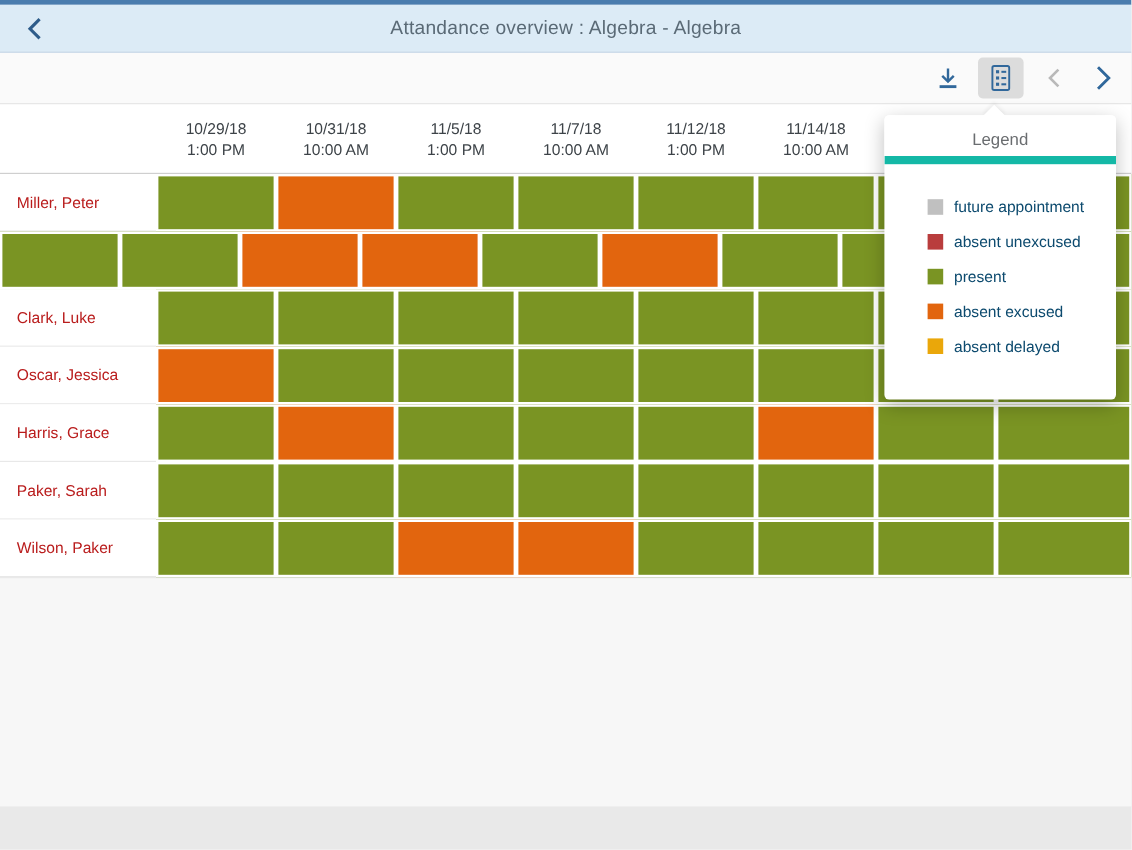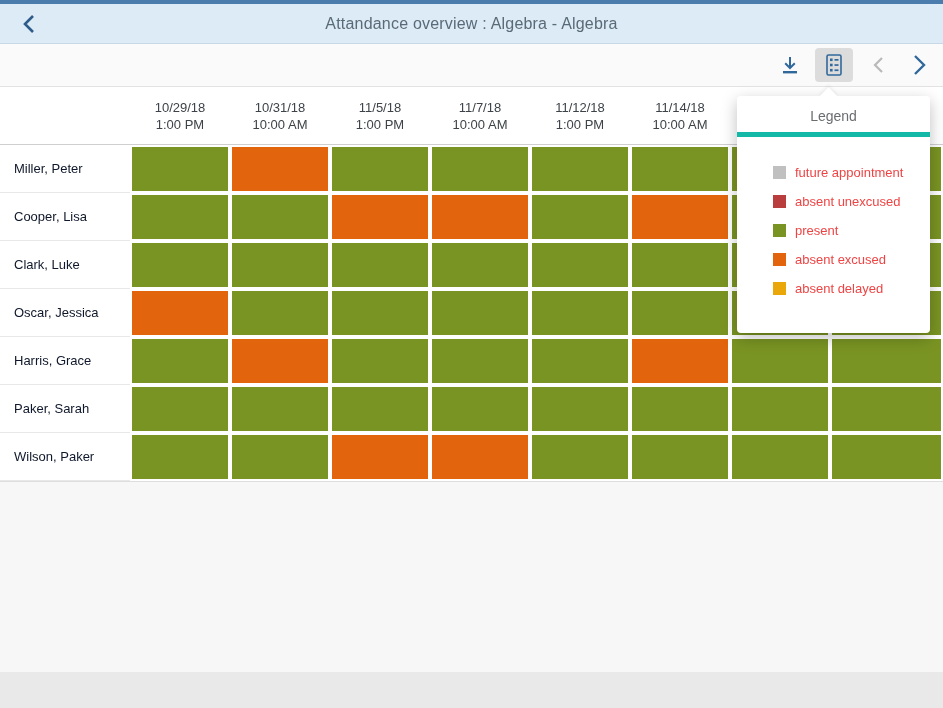"Legend" .legend-title { border-bottom: 5px solid #14b8a6 -> 7px solid #14b8a6 }
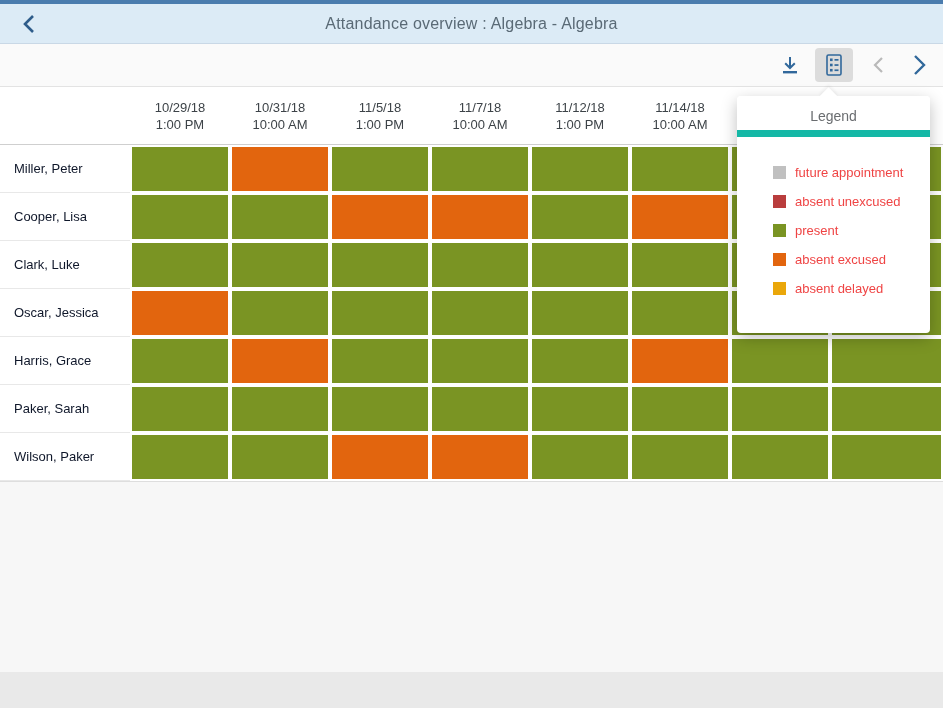"Miller, Peter" .name-cell { color: #0f172a -> #b91c1c }
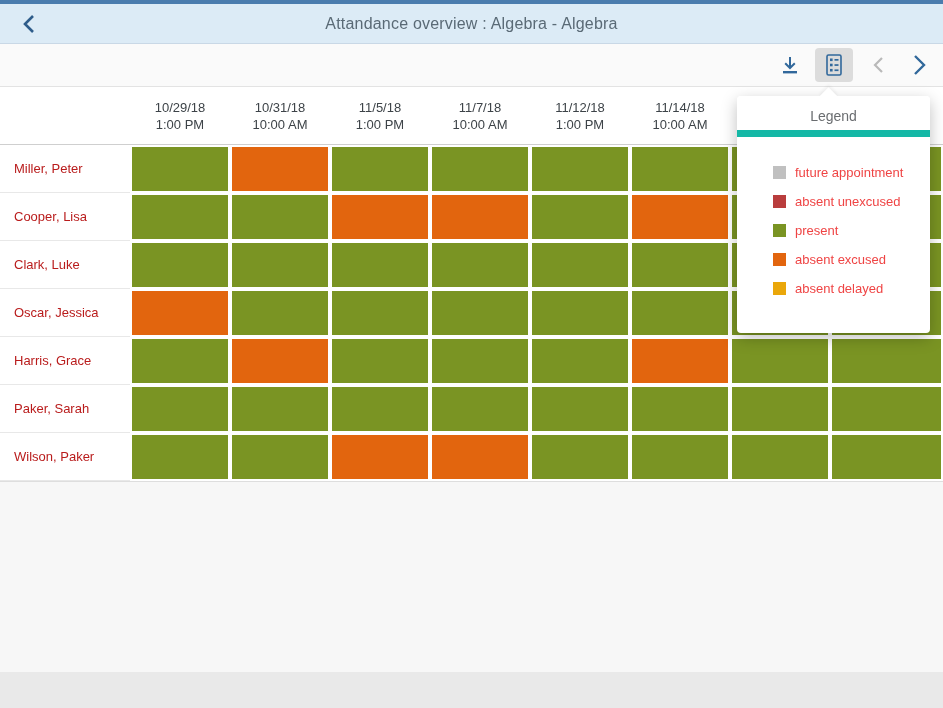"future appointment" .legend-label { color: #ef4444 -> #0c4a6e }
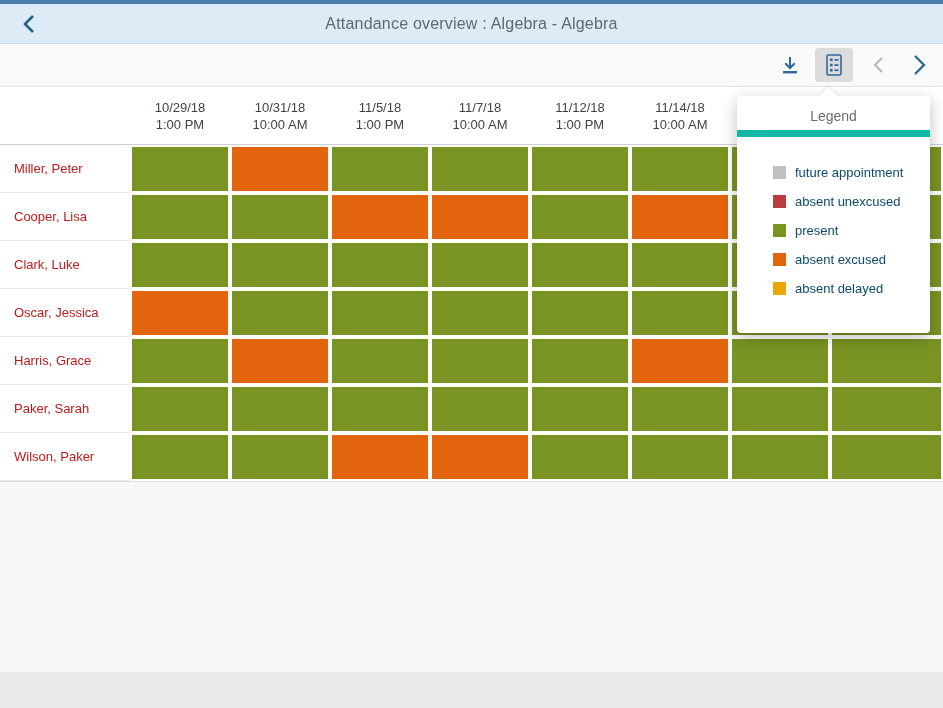"Cooper, Lisa" div.name-cell { html: <div>Cooper, Lisa</div> -> none }
